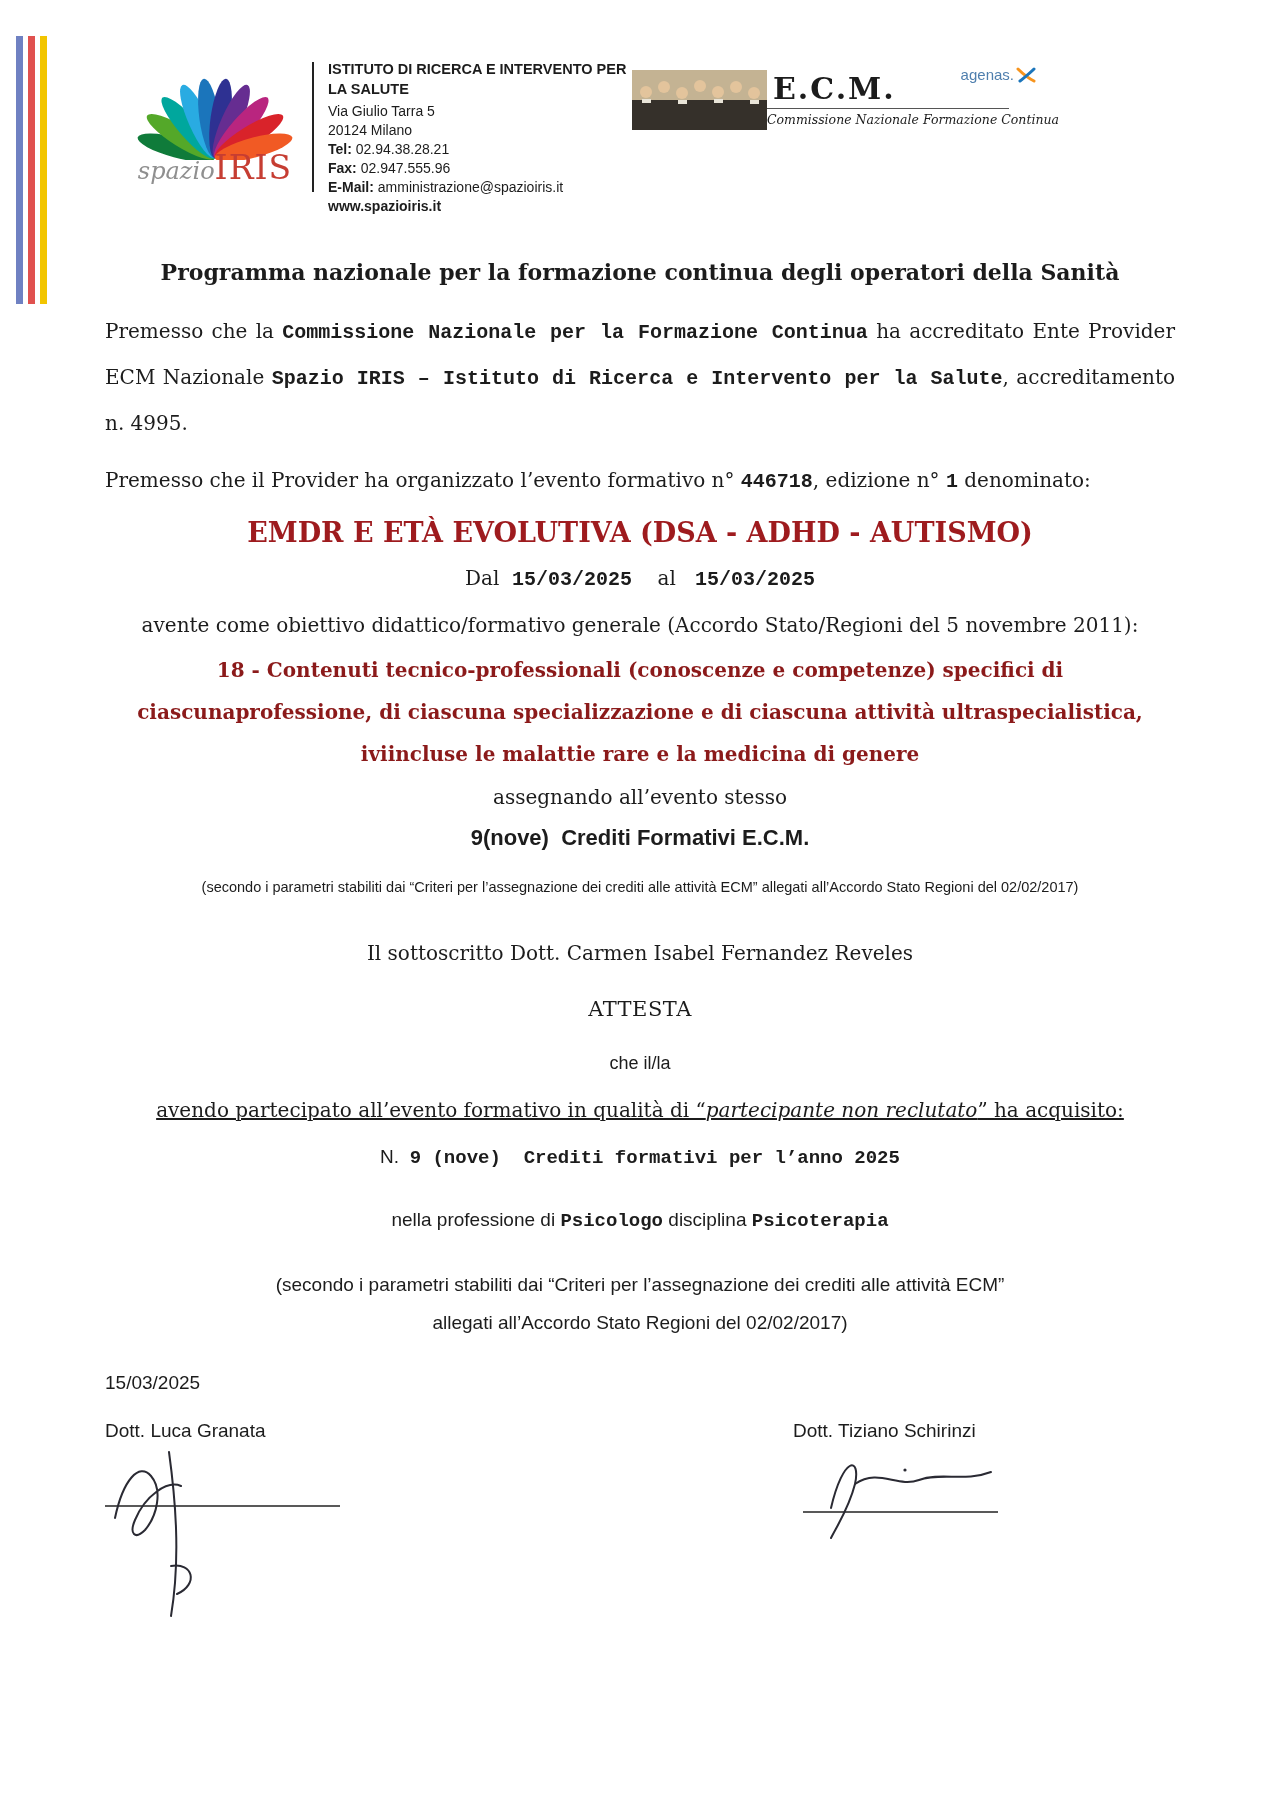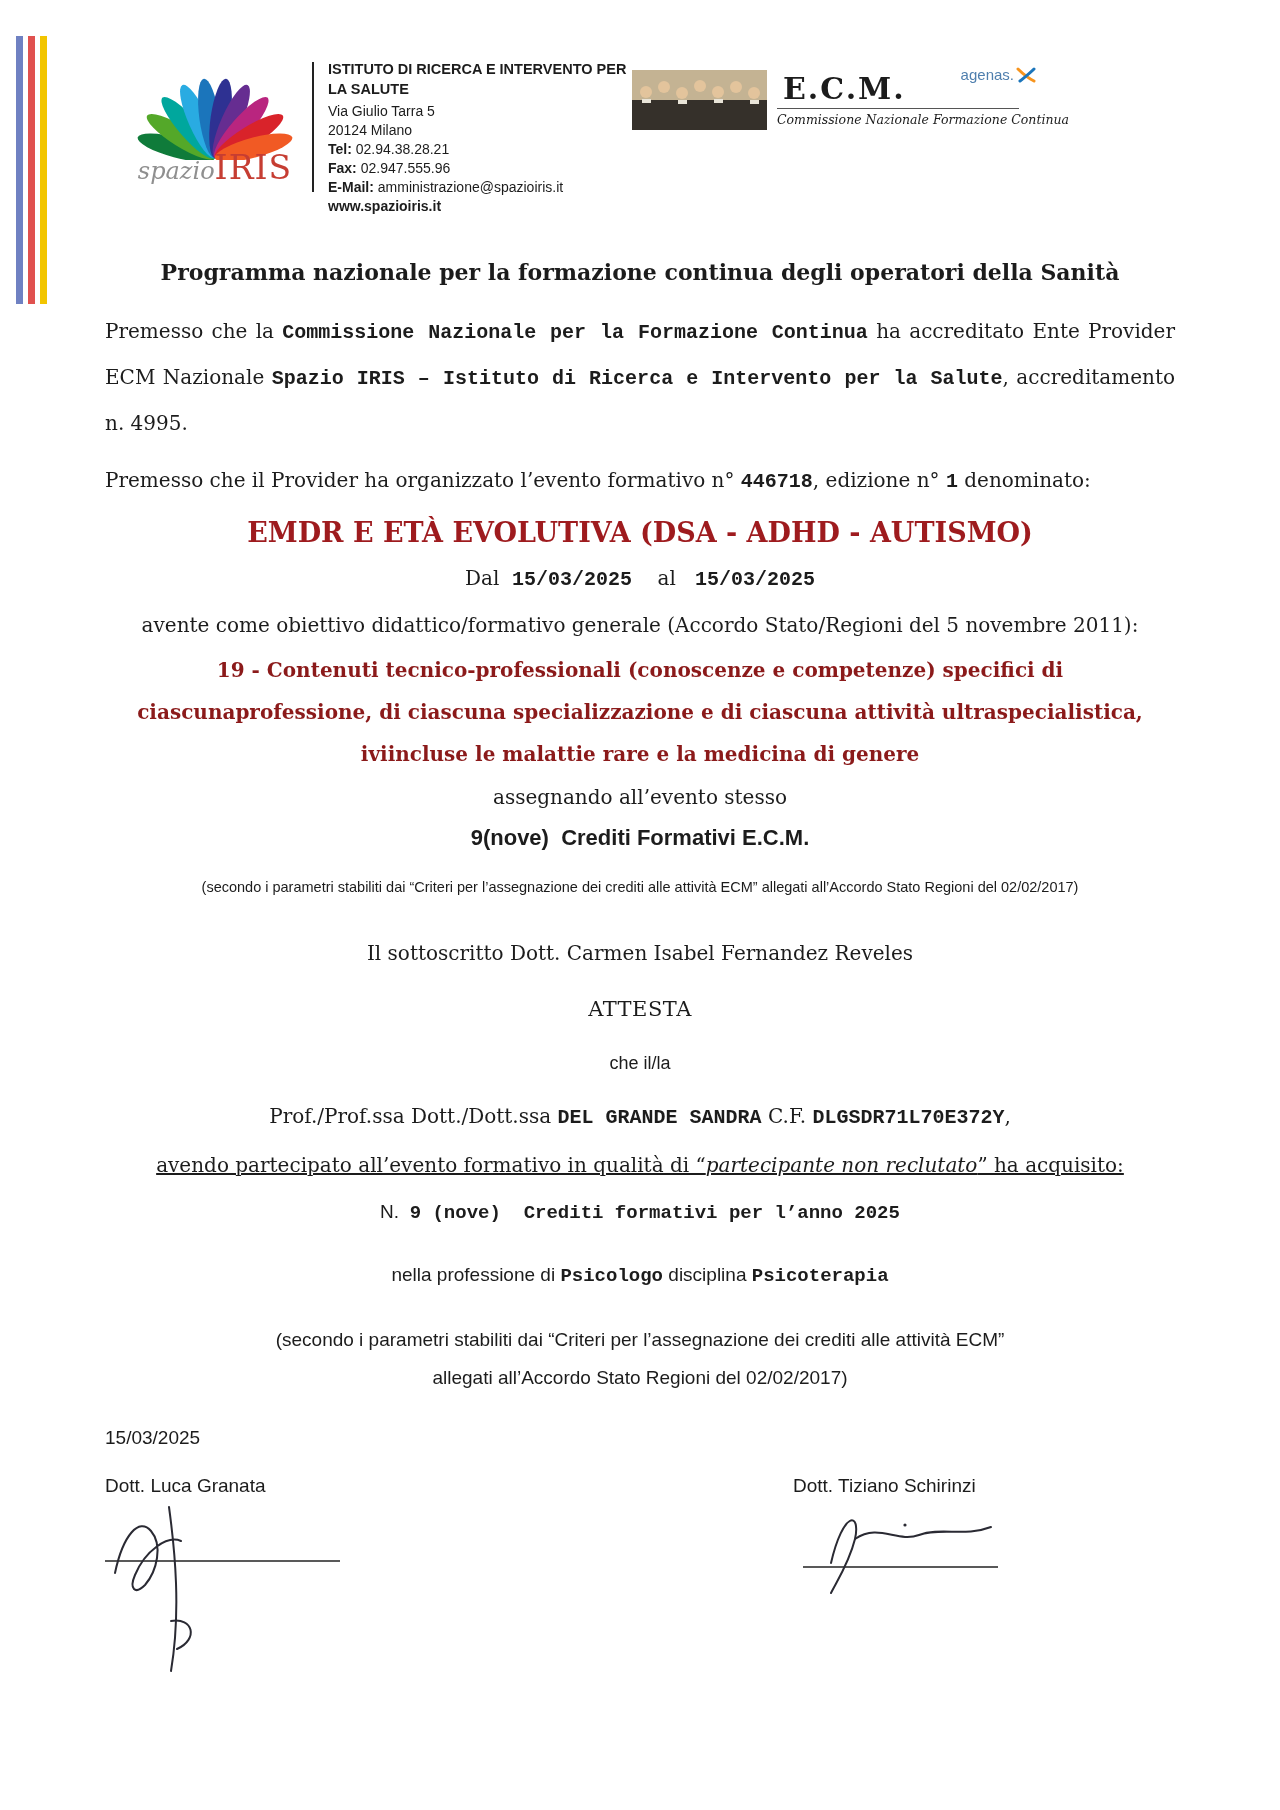"E.C.M." .ecm-cluster { gap: 10px -> none }
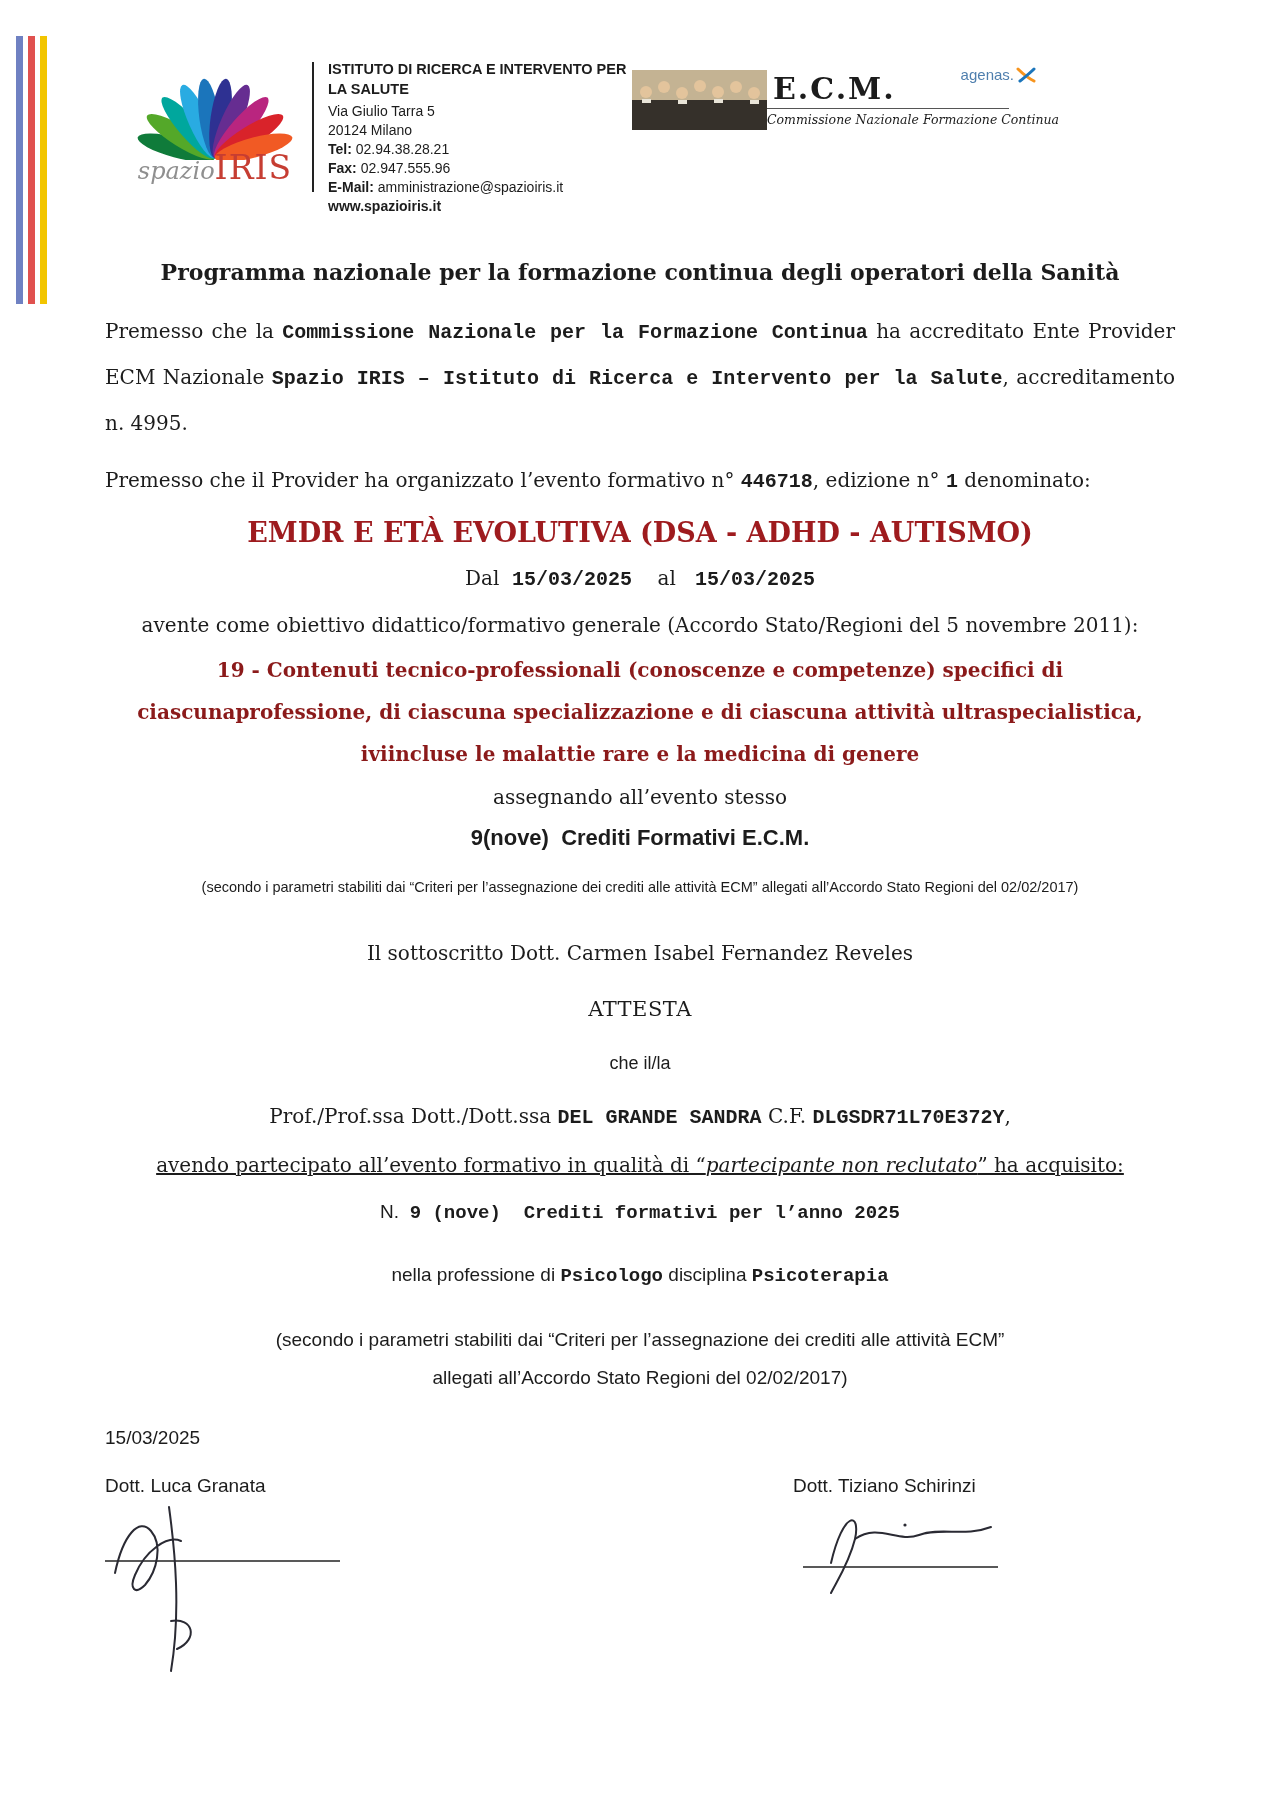"19 - Contenuti tecnico-professionali" div.objective { text: 19 -> 18 }
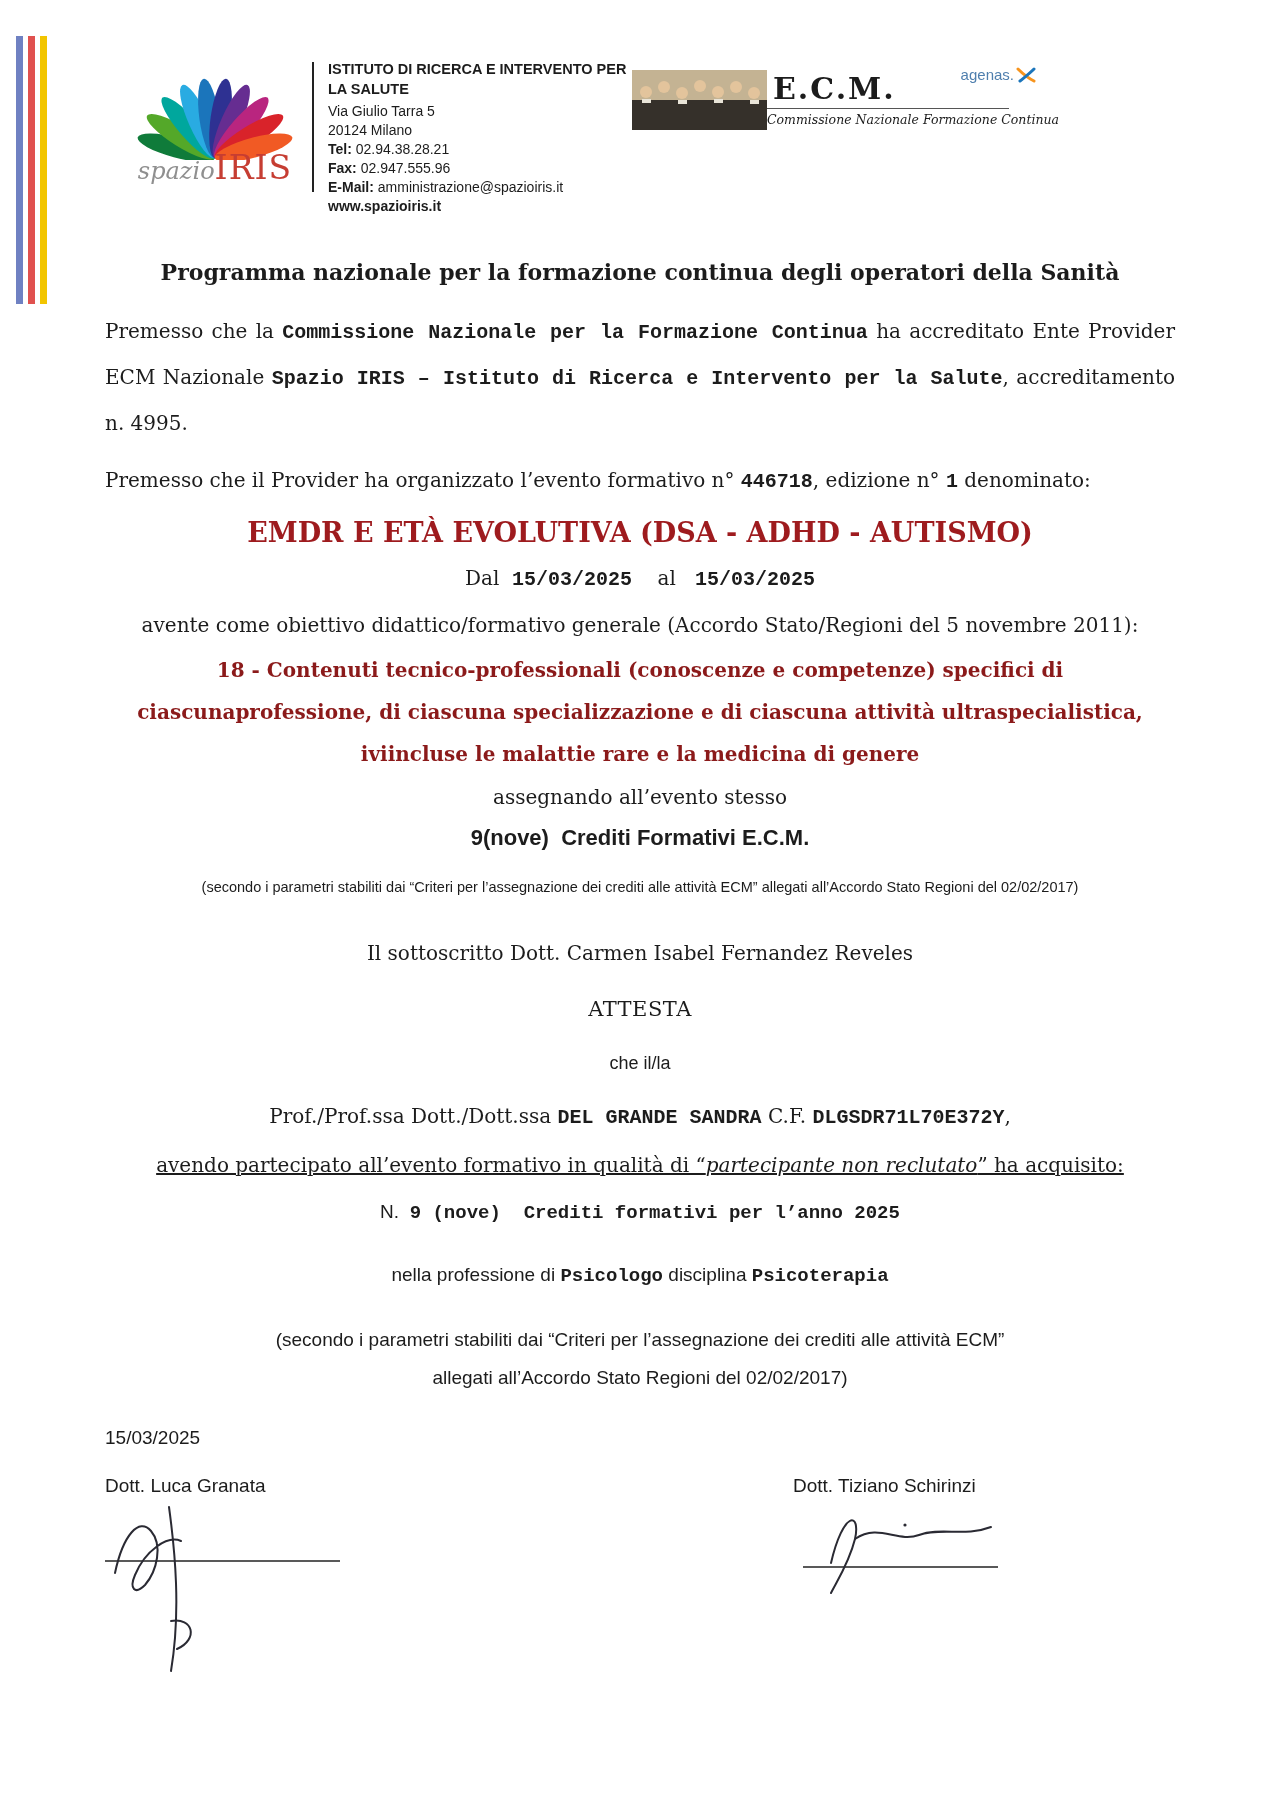"Prof./Prof.ssa Dott./Dott.ssa DEL GRANDE" div.person { html: <div><span>Prof./Prof.ssa Dott./Dott.ssa </span><b>DEL GRANDE SANDRA</b><span> C.F. </span><b>DLGSDR71L70E372Y</b><span>,</span></div> -> none }
